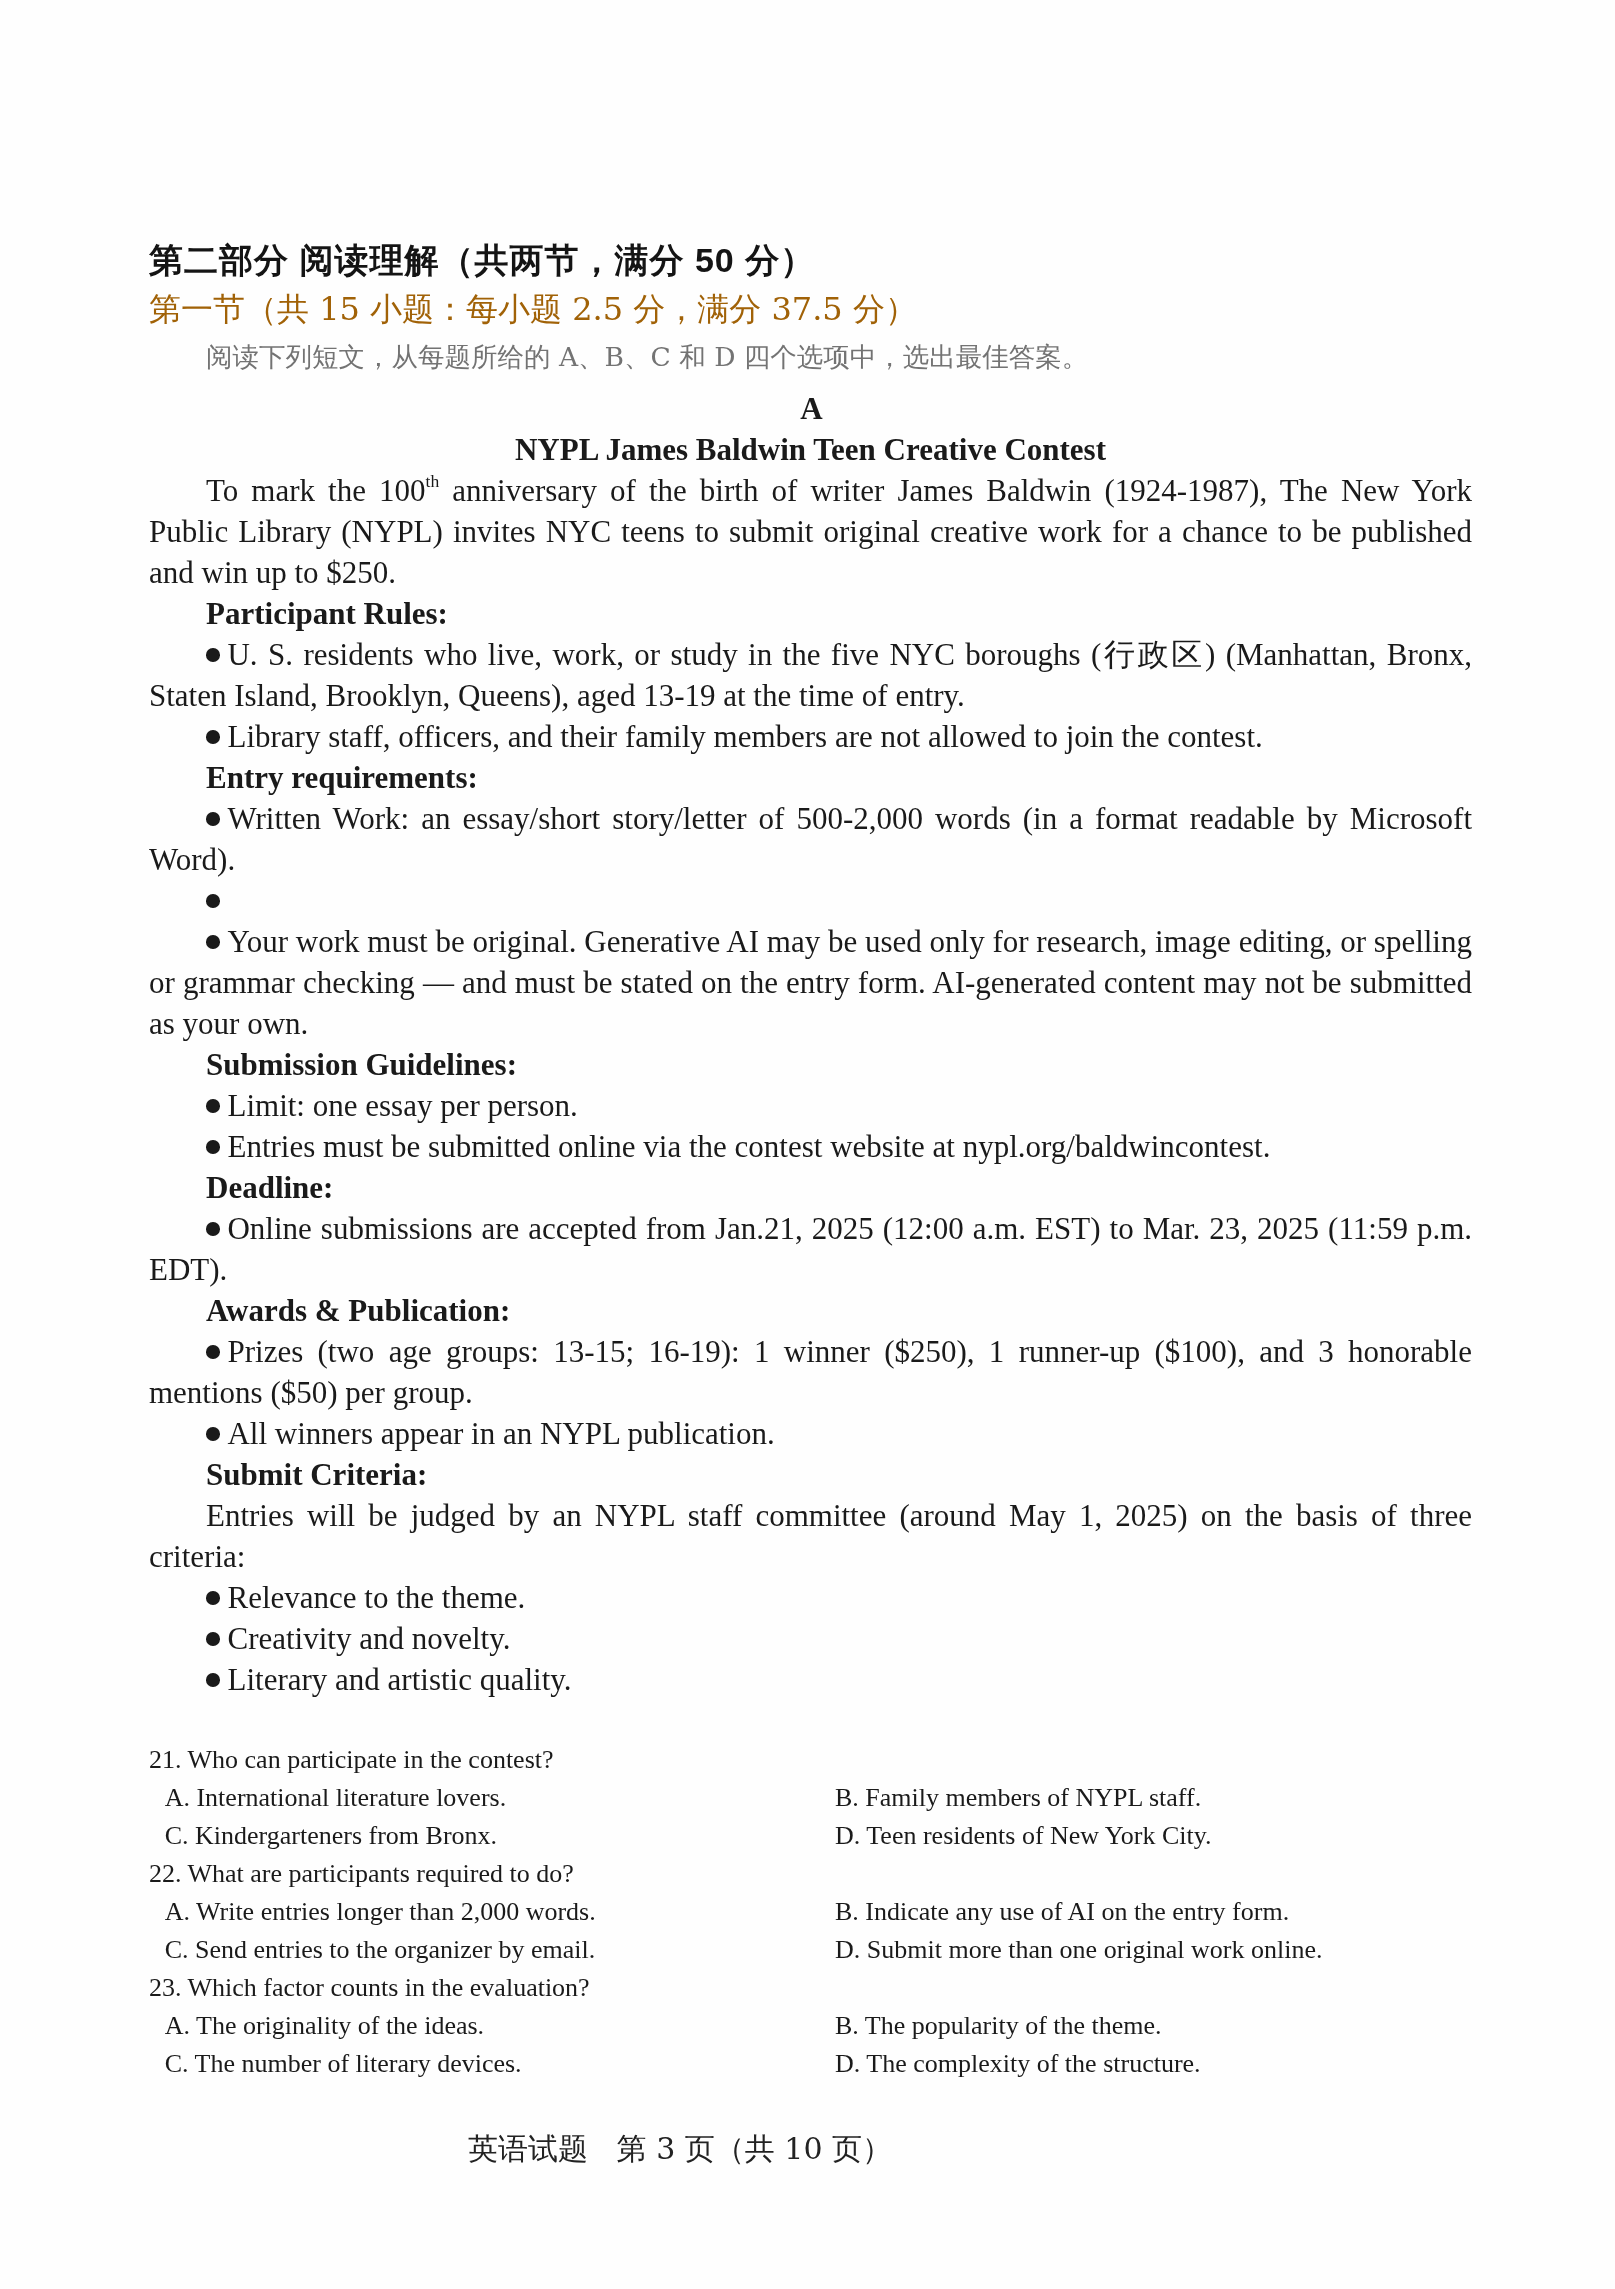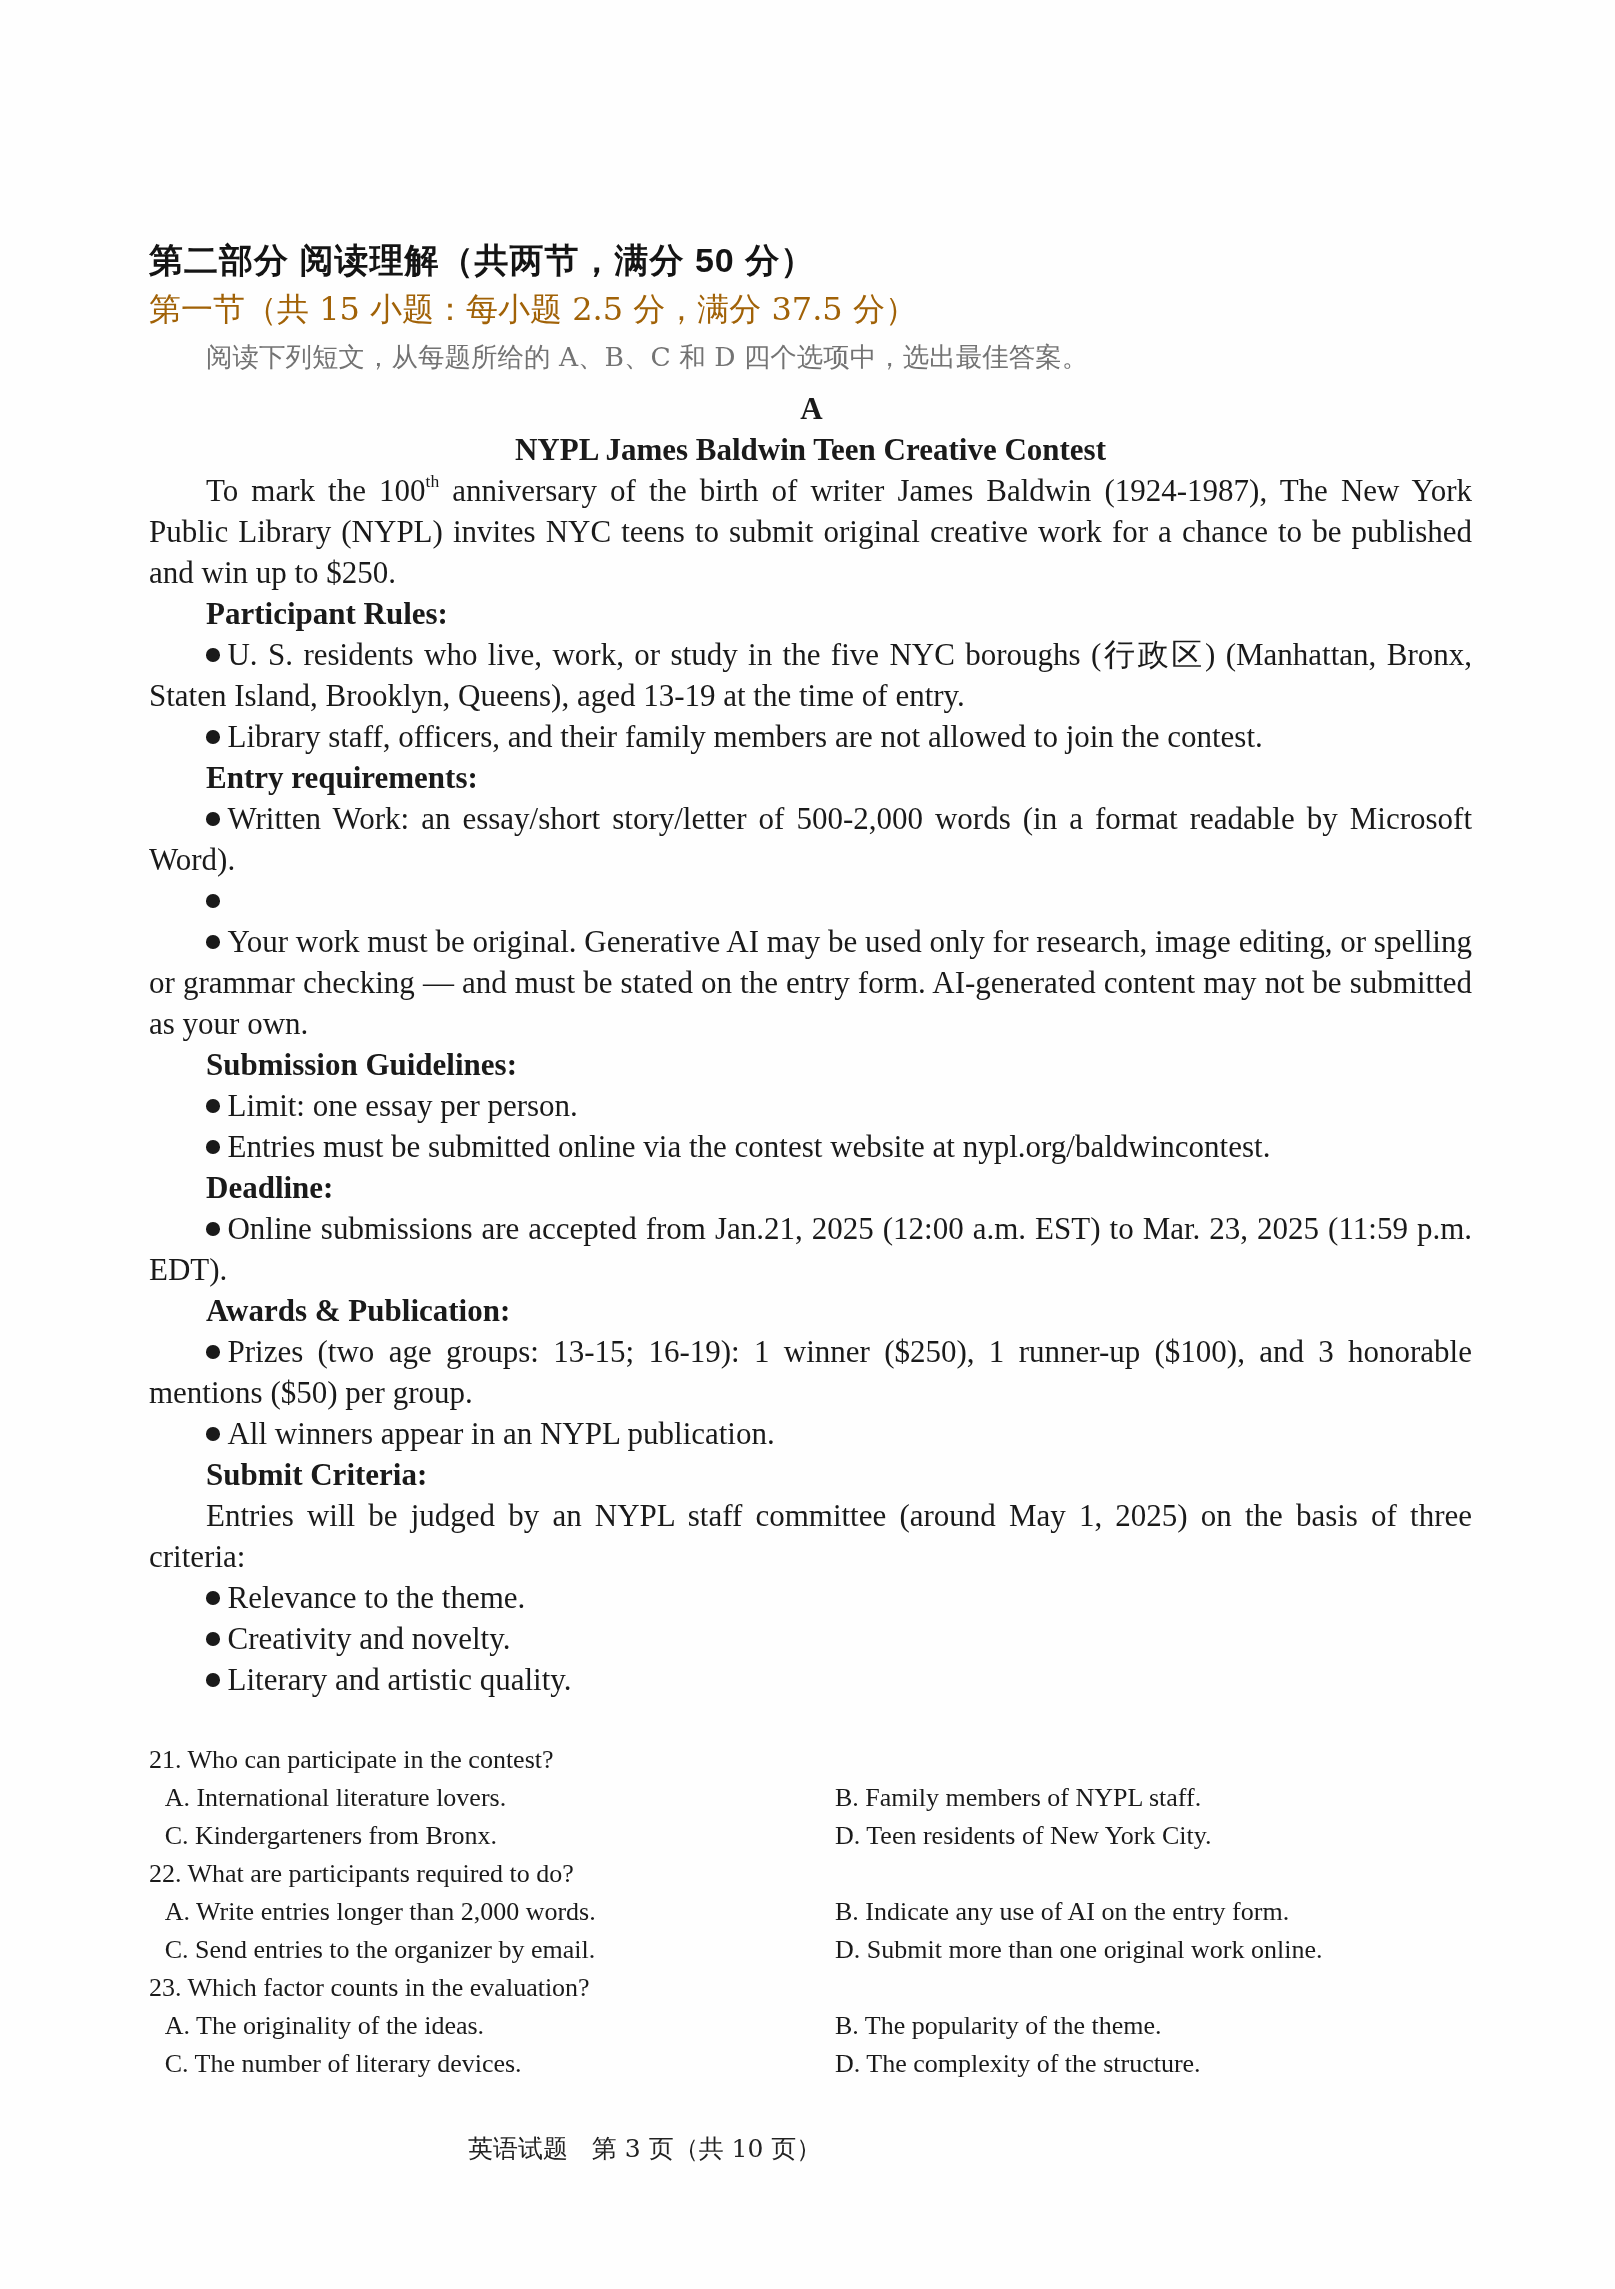"英语试题 第 3 页（共 10" .footer { font-size: 25px -> 30px }
